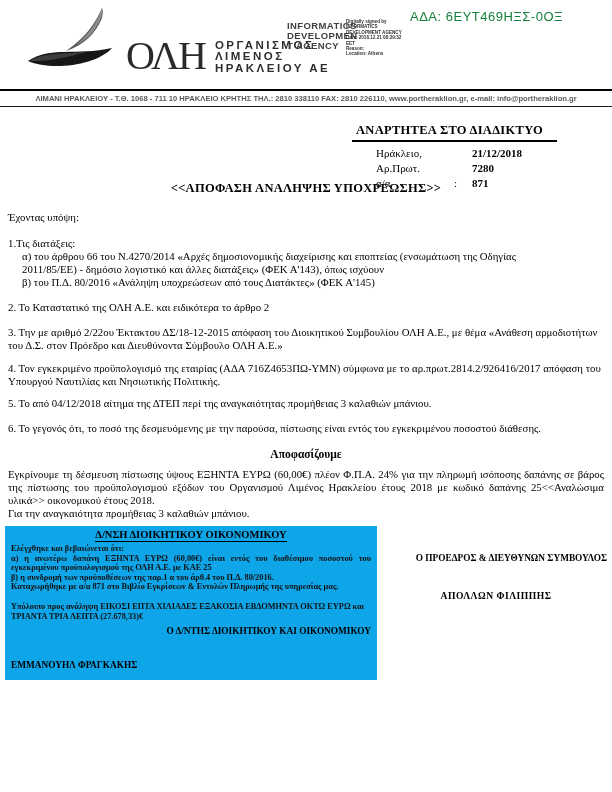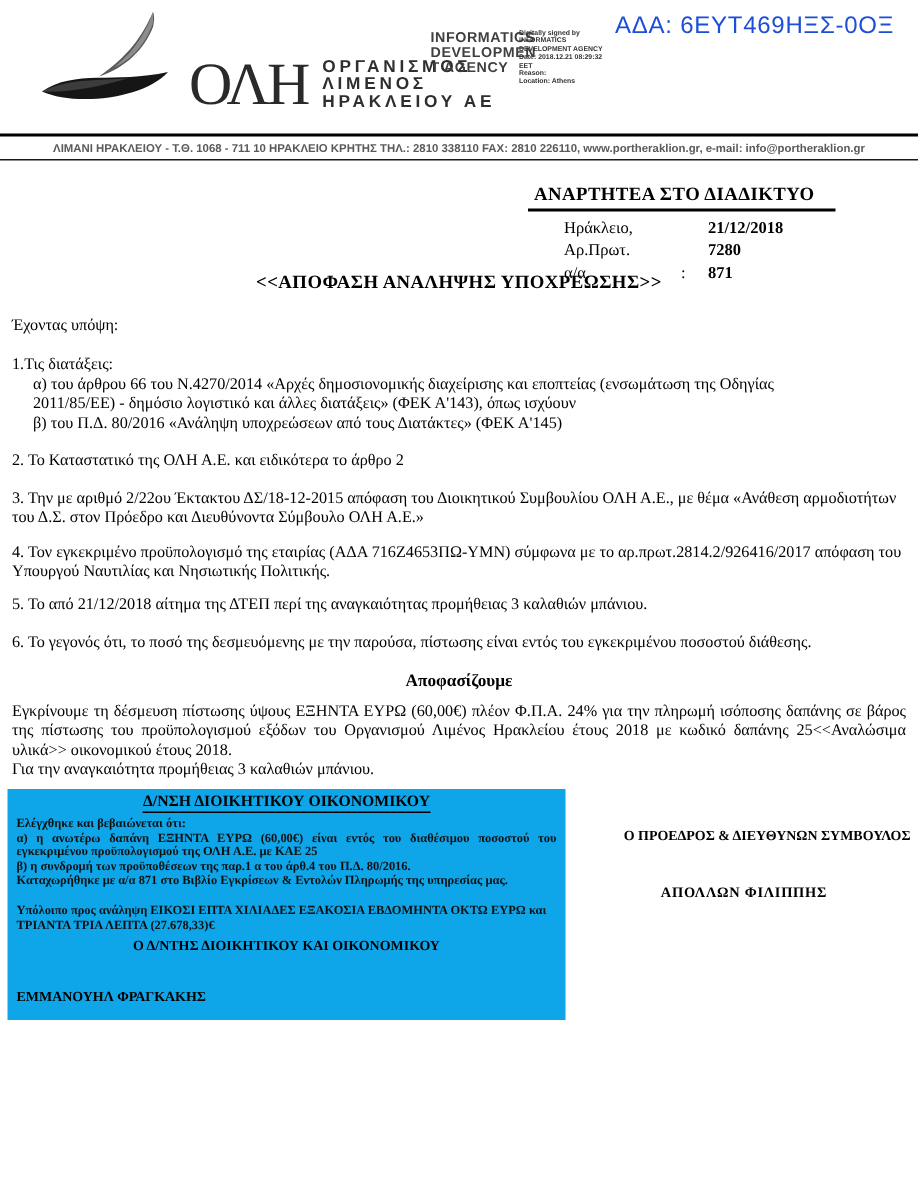"ΑΔΑ: 6ΕΥΤ469ΗΞΣ-0ΟΞ" .ada { color: #1d4ed8 -> #15803d; font-size: 16px -> 13px }
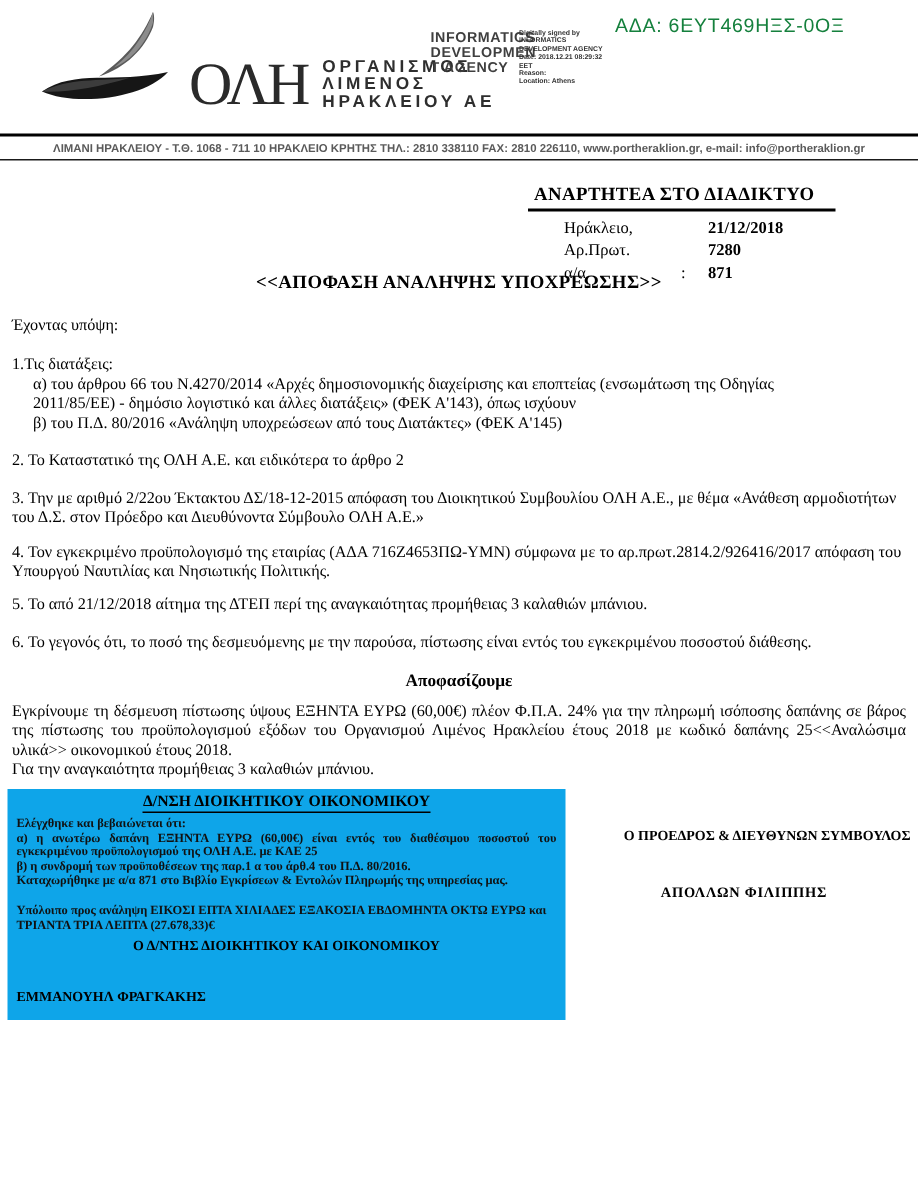"5. Το από 21/12/2018 αίτημα" div.para { text: 21/12/2018 -> 04/12/2018 }
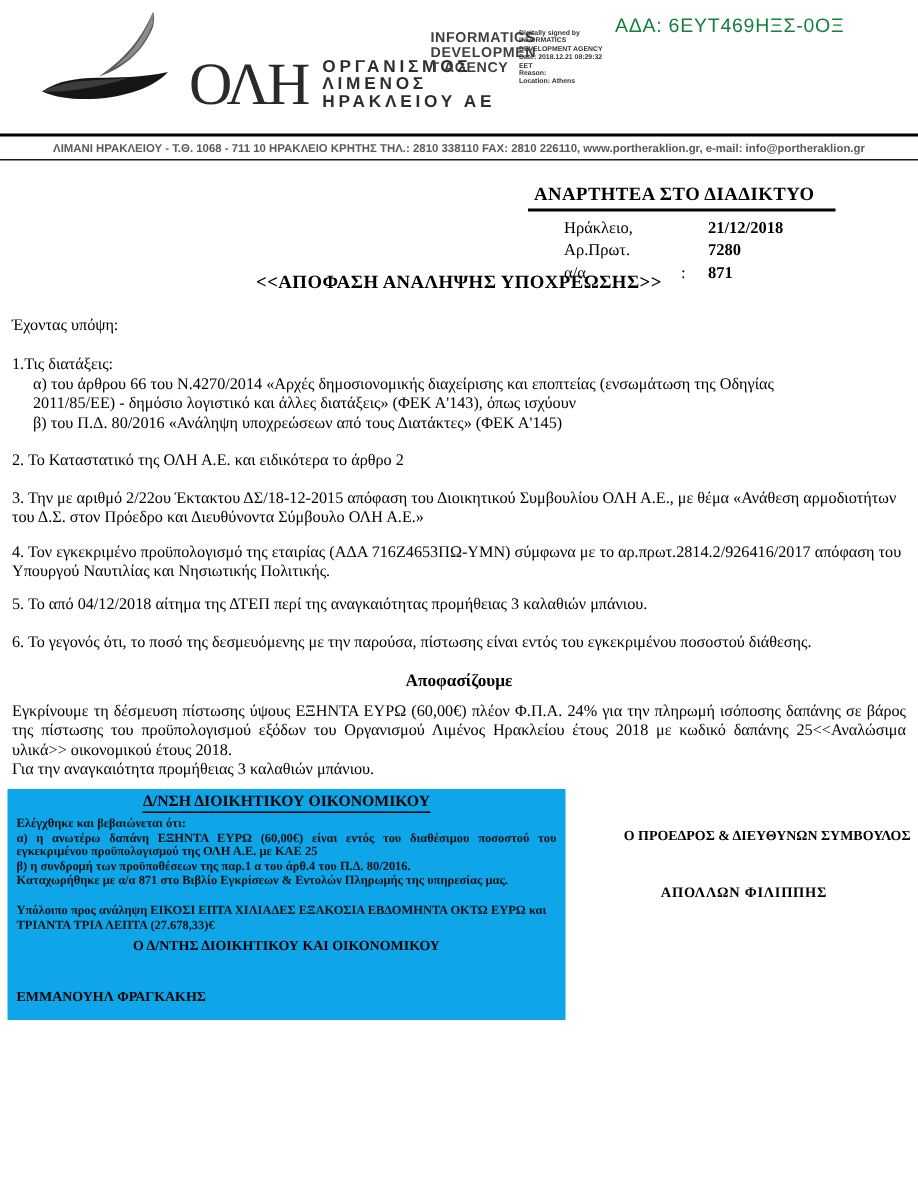"Ο Δ/ΝΤΗΣ ΔΙΟΙΚΗΤΙΚΟΥ ΚΑΙ ΟΙΚΟΝΟΜΙΚΟΥ" .fin-dir-title { text-align: center -> right }
